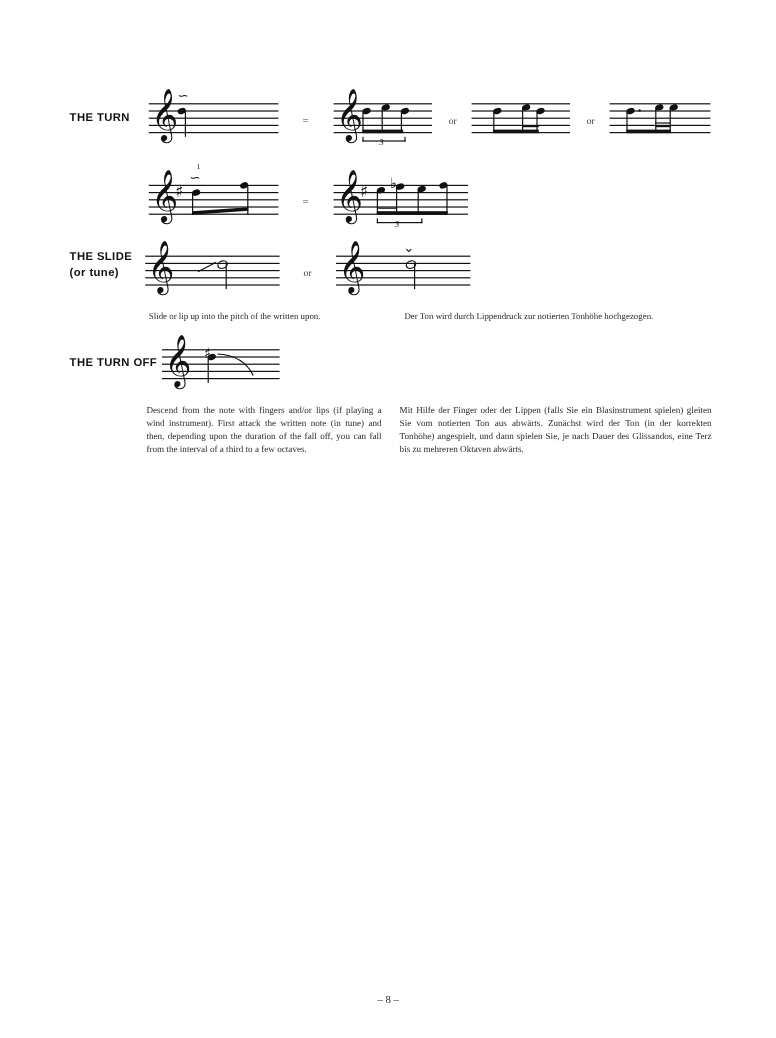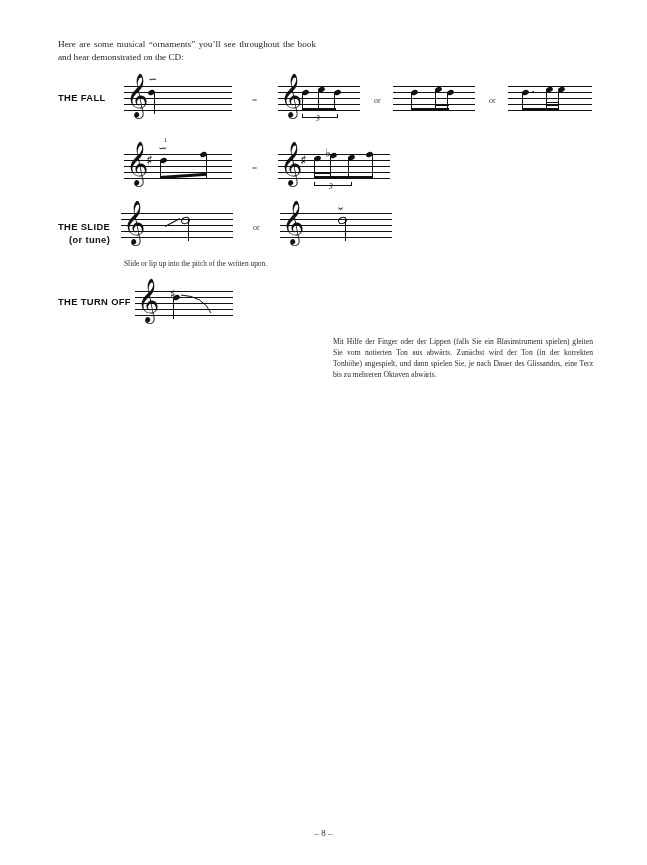"Here are some musical “ornaments”" div.intro-col { html: <div>Here are some musical “ornaments” you’ll see throughout the book and hear demonstrated on the CD:</div> -> none }
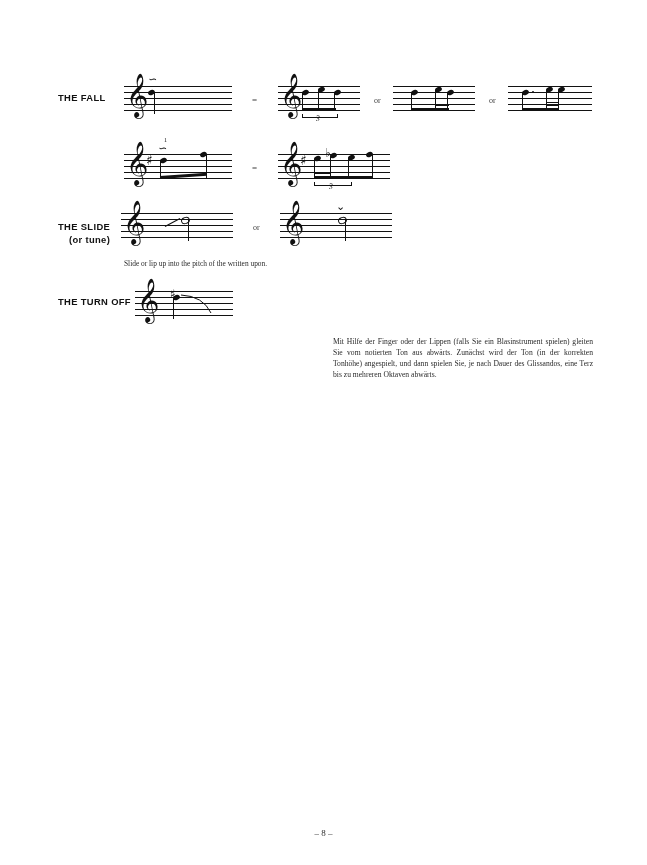"THE FALL" div.sec-label { text: FALL -> TURN }
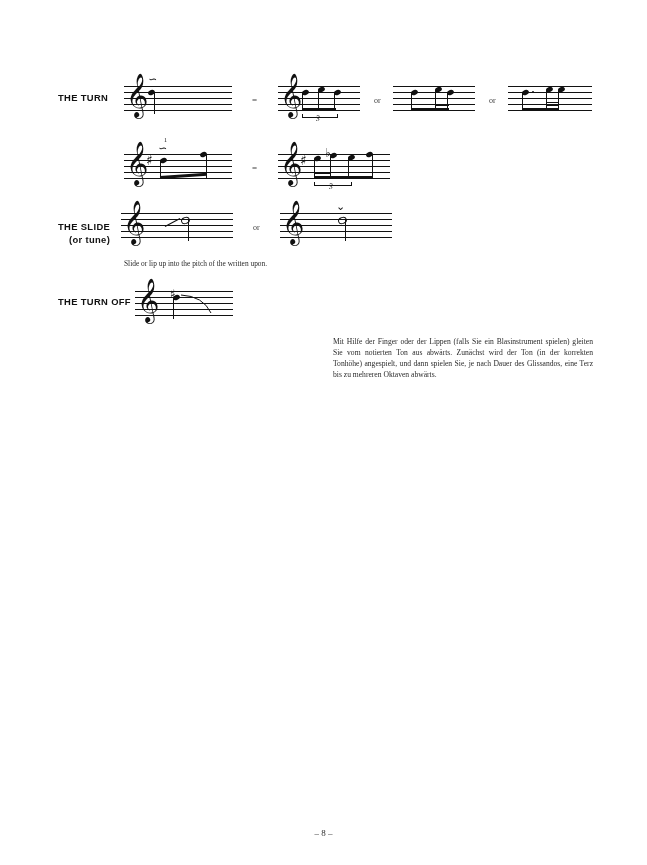"THE SLIDE" div.sec-label { text-align: right -> none; top: 221px -> 208px }
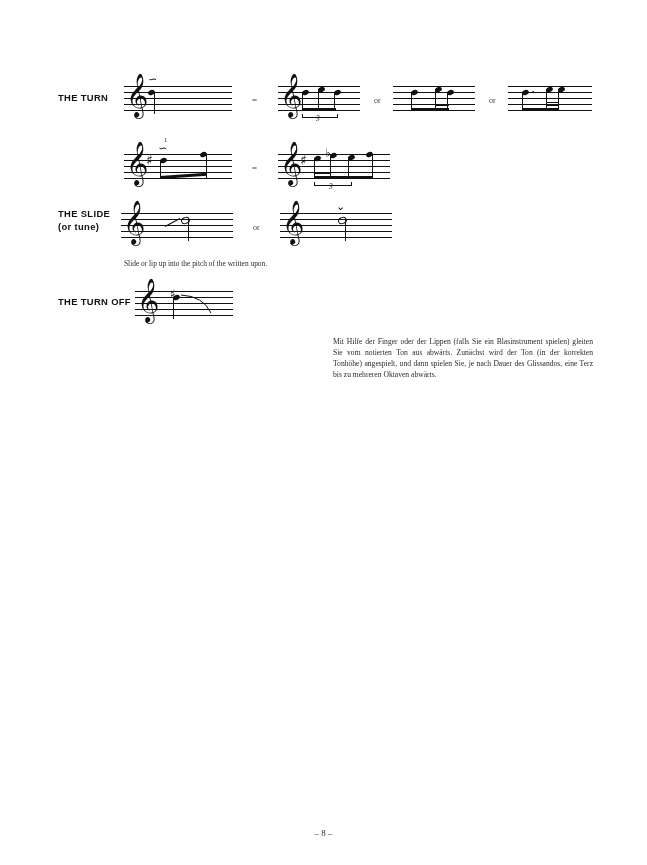"Der Ton wird durch Lippendruck" div.caption { html: none -> <div>Der Ton wird durch Lippendruck zur notierten Tonhöhe hochgezogen.</div> }
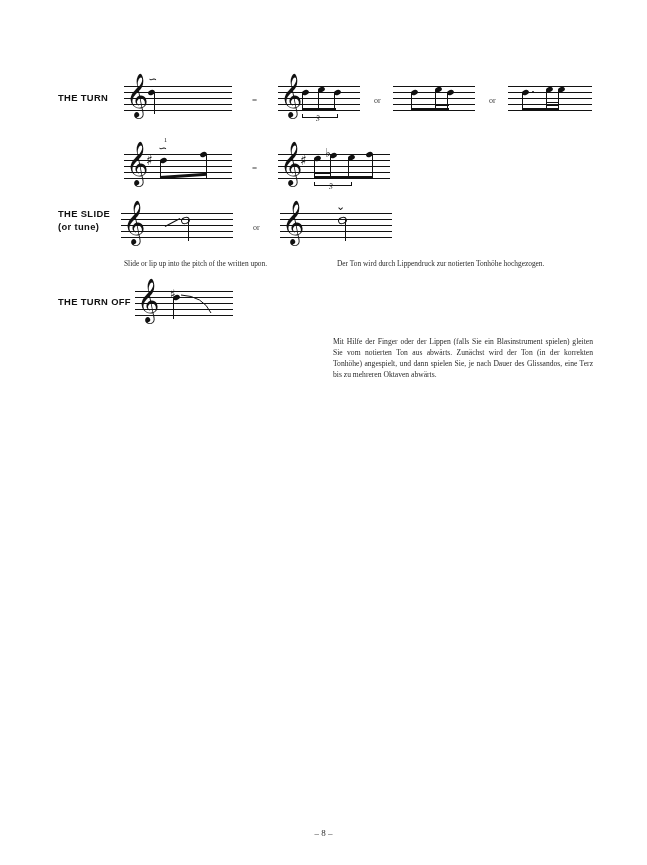"Descend from the note with" div.body-col { html: none -> <div>Descend from the note with fingers and/or lips (if playing a wind instrument). First attack the written note (in tune) and then, depending upon the duration of the fall off, you can fall from the interval of a third to a few octaves.</div> }
